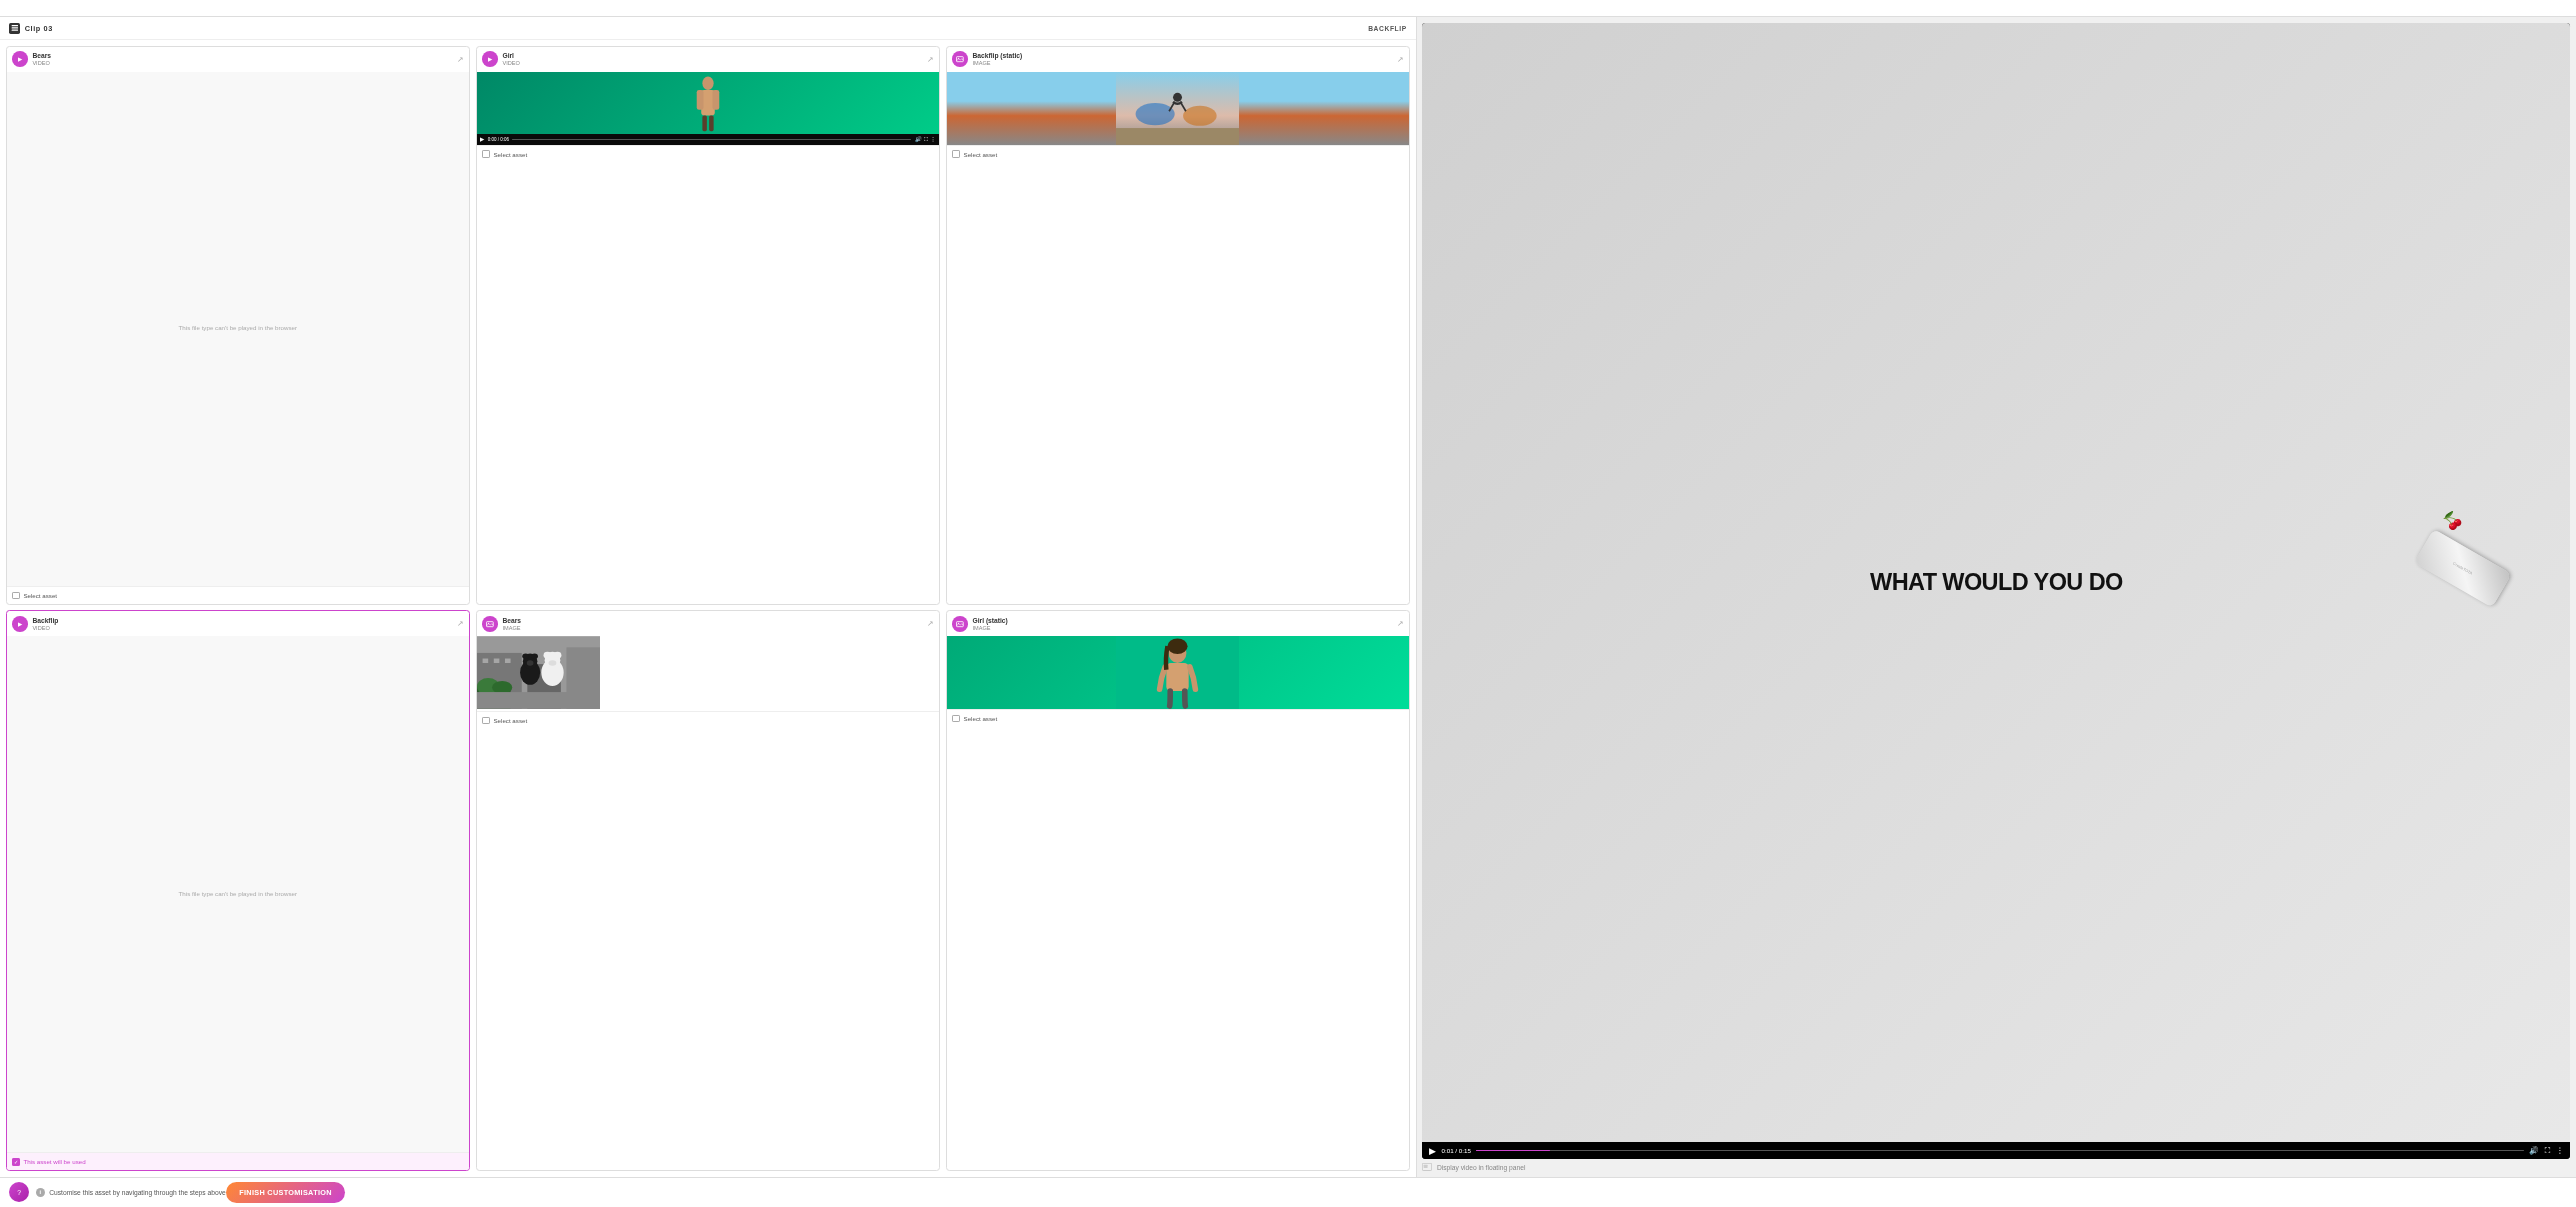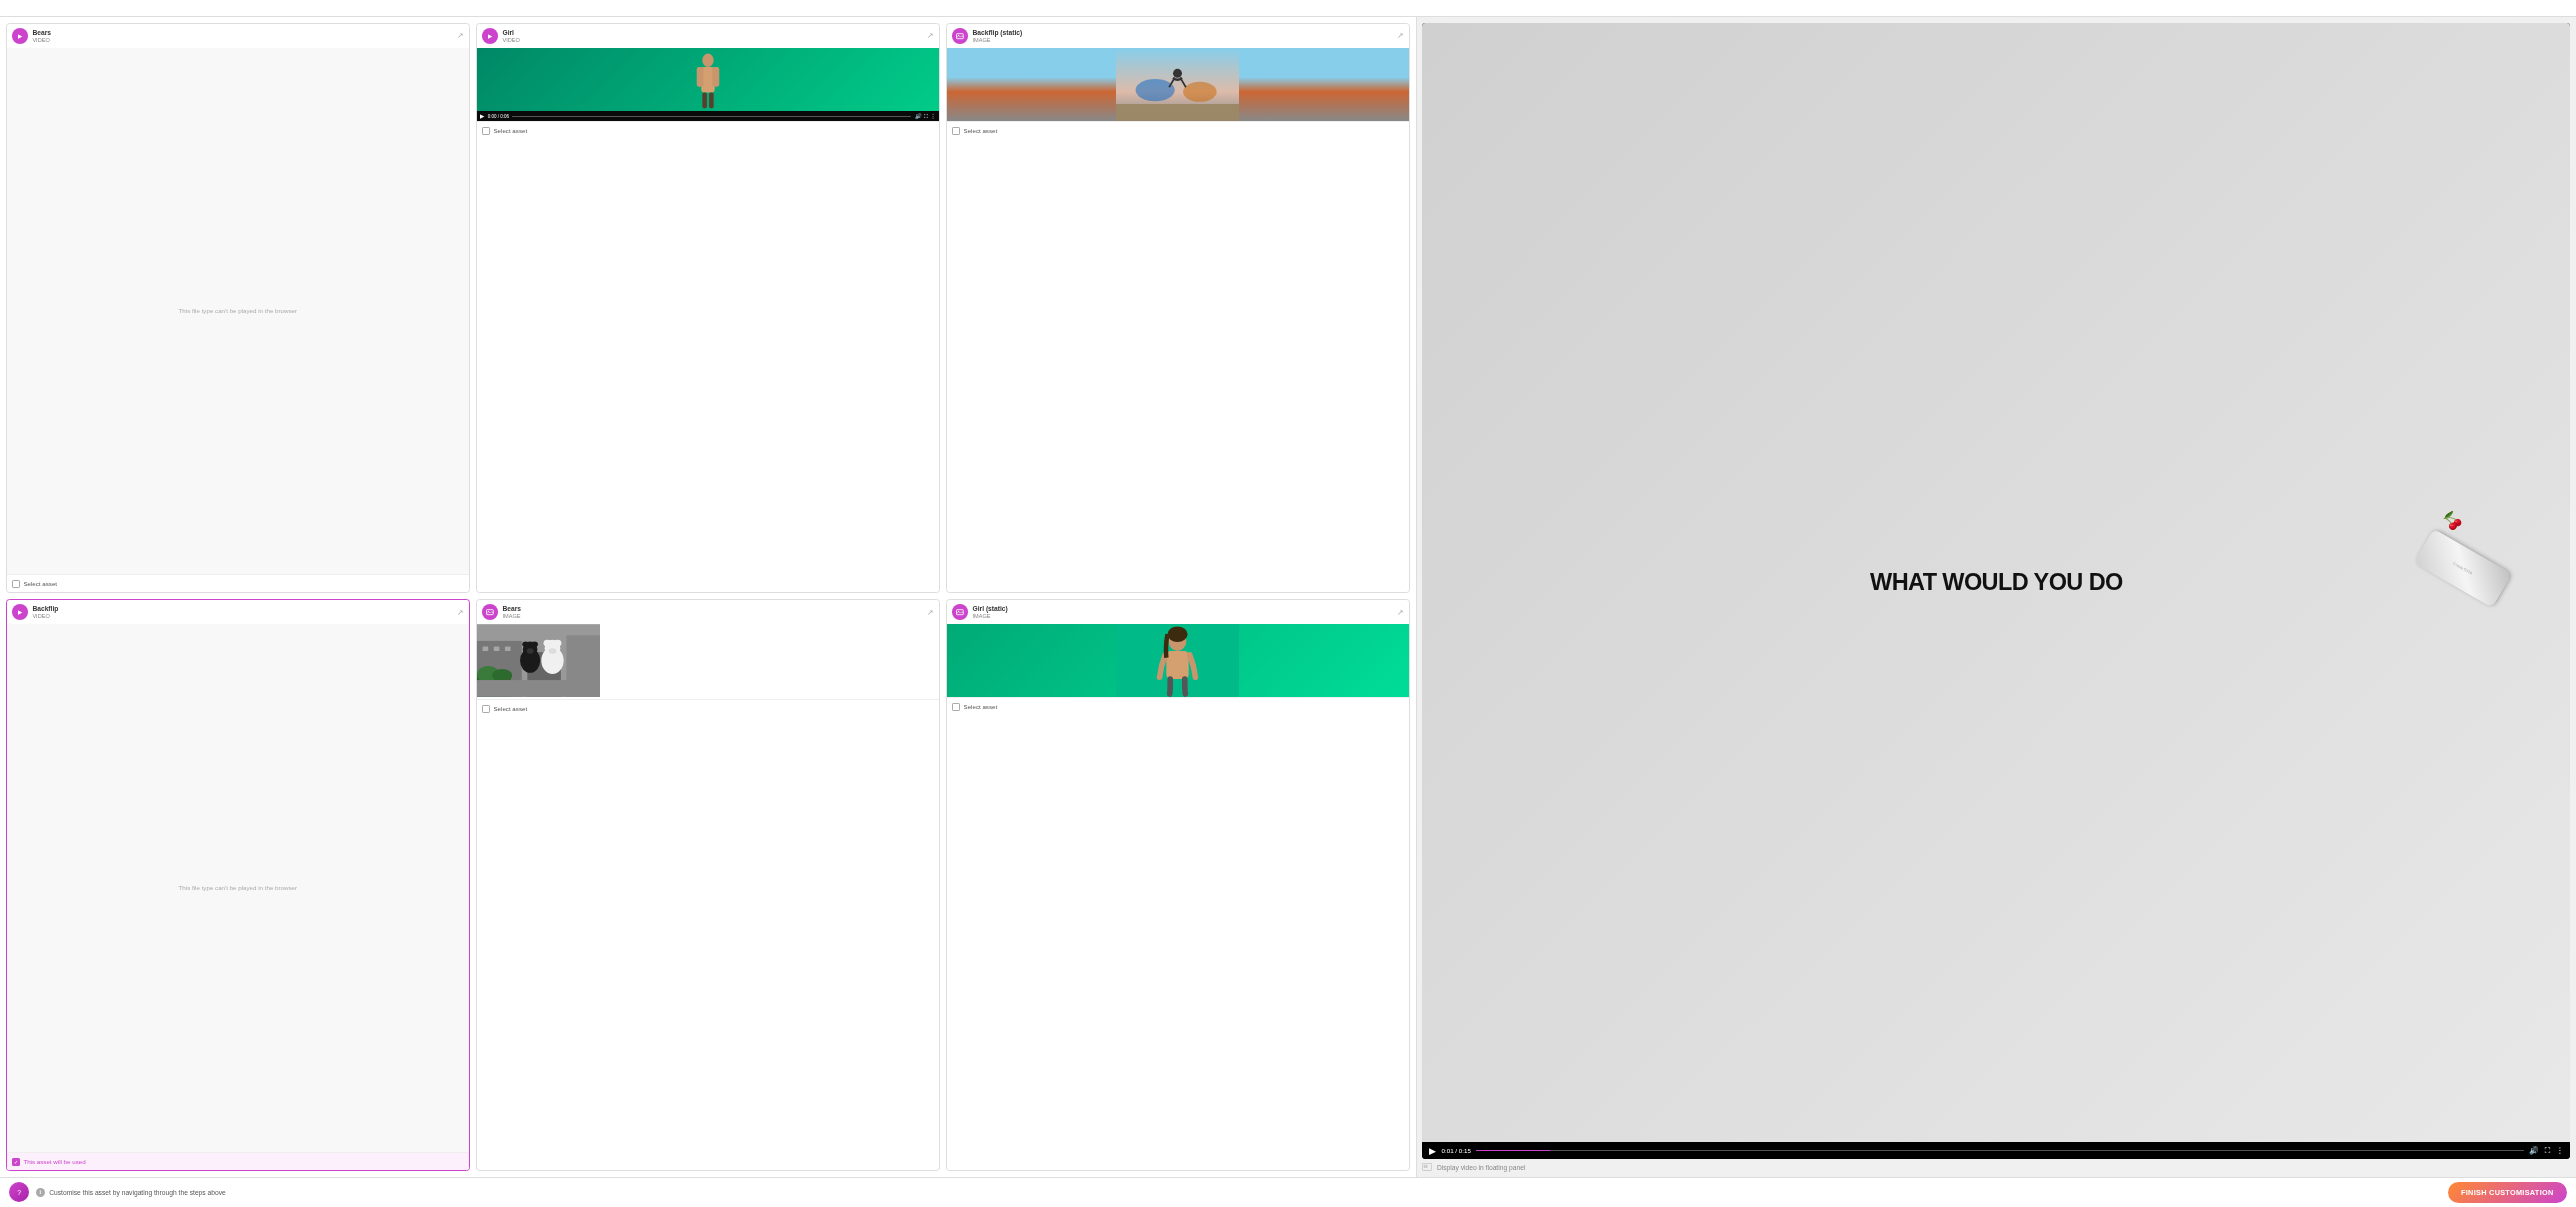"Clip 03" div.clip-header { html: none -> <div> <div> <div> <svg> <rect></rect> <rect></rect> <rect></rect> </svg> </div> <span>Clip 03</span> </div> <span>BACKFLIP</span> </div> }
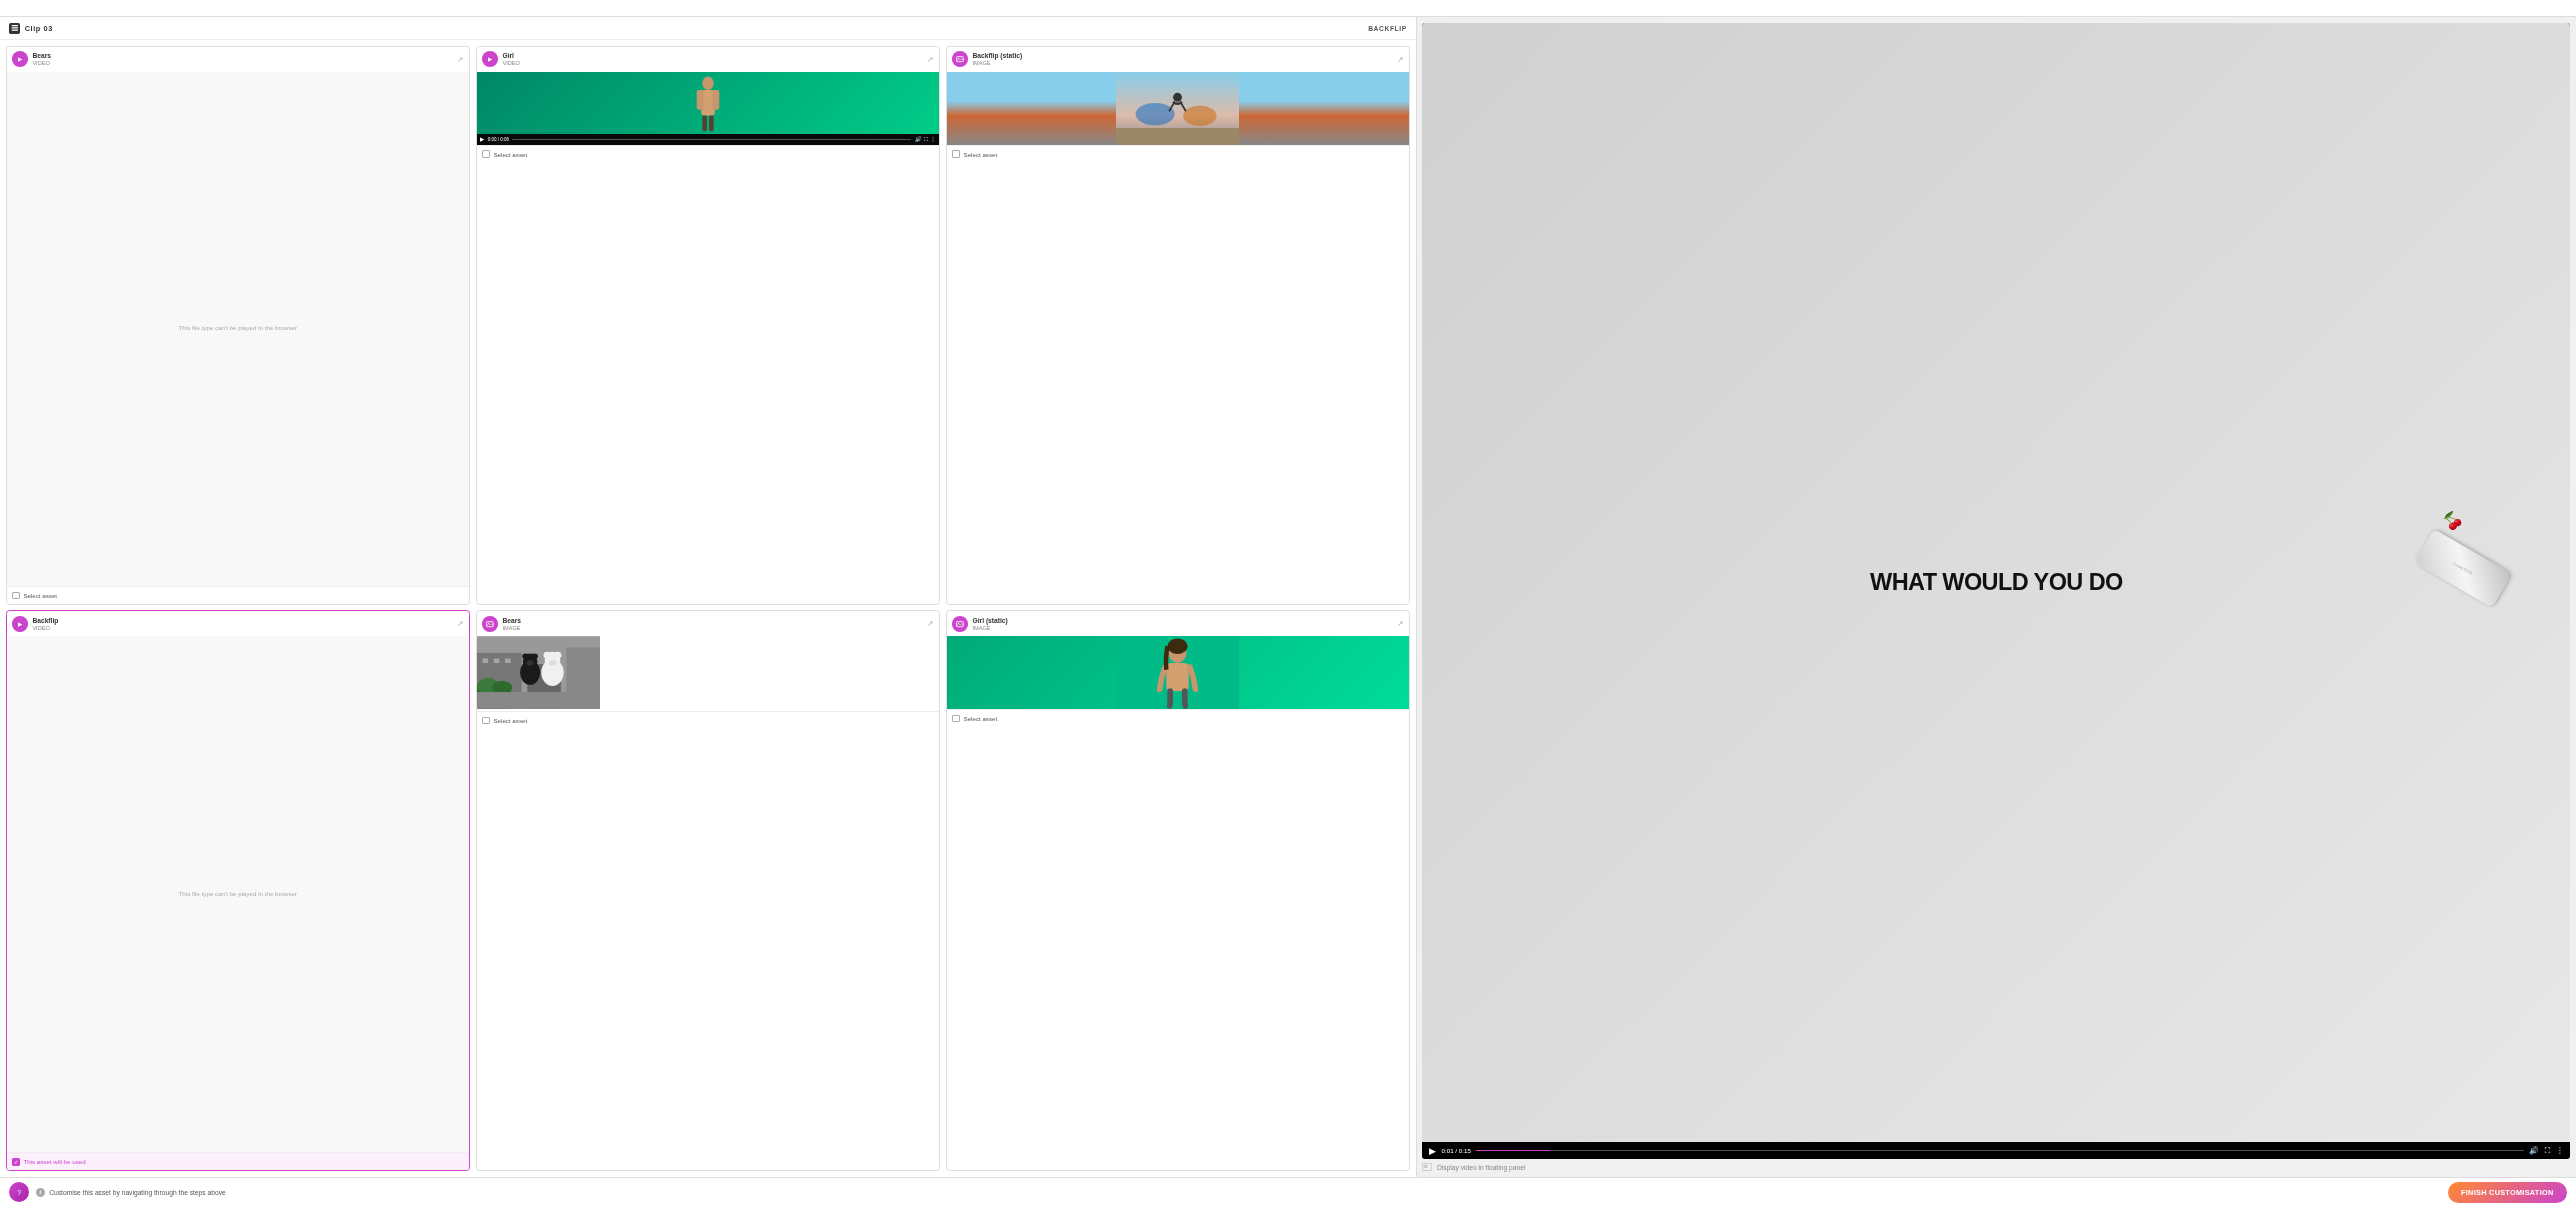"FINISH CUSTOMISATION" .bottom-bar { justify-content: space-between -> none }
